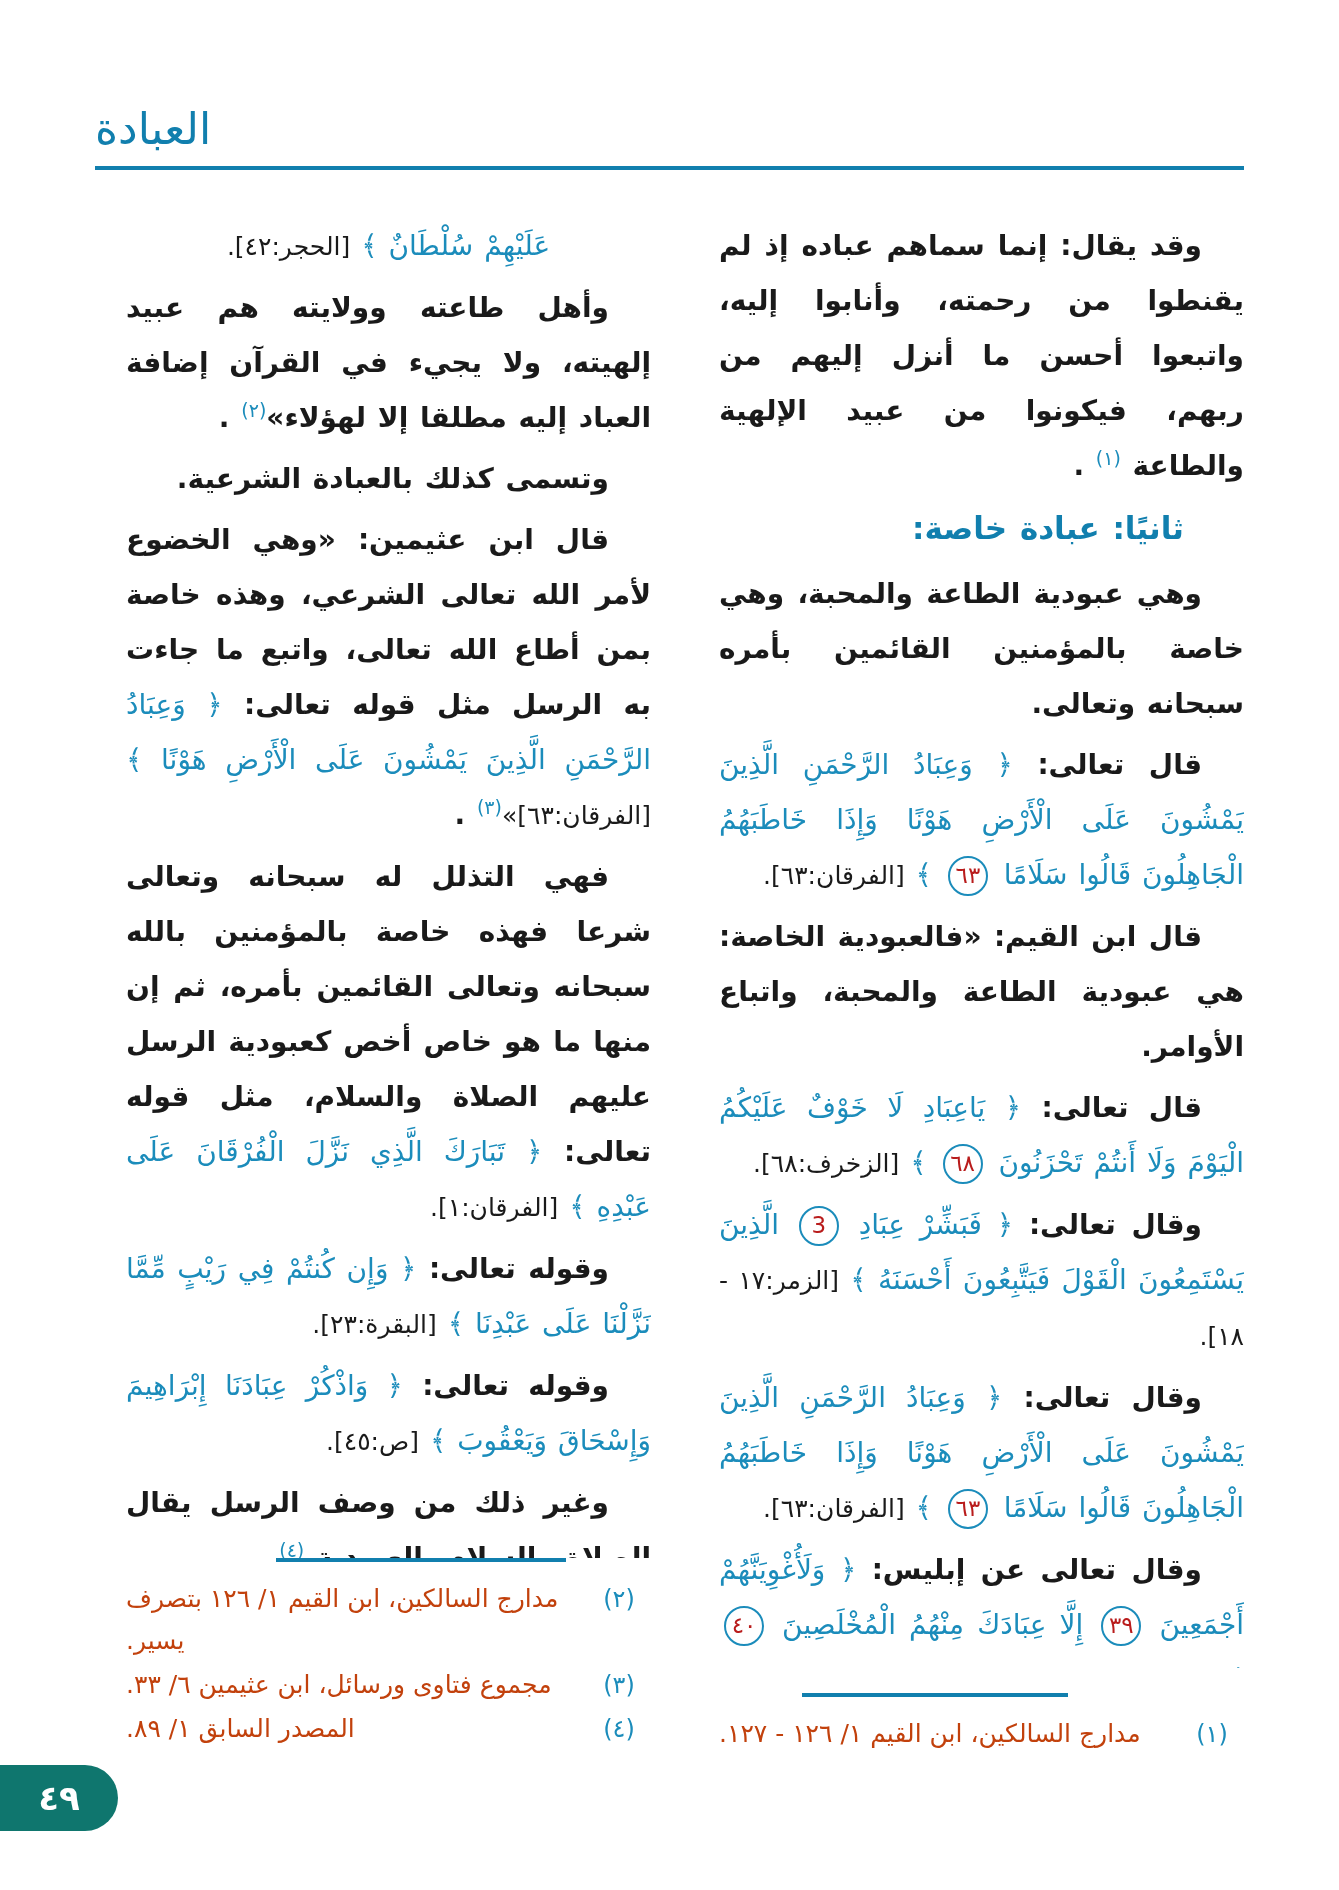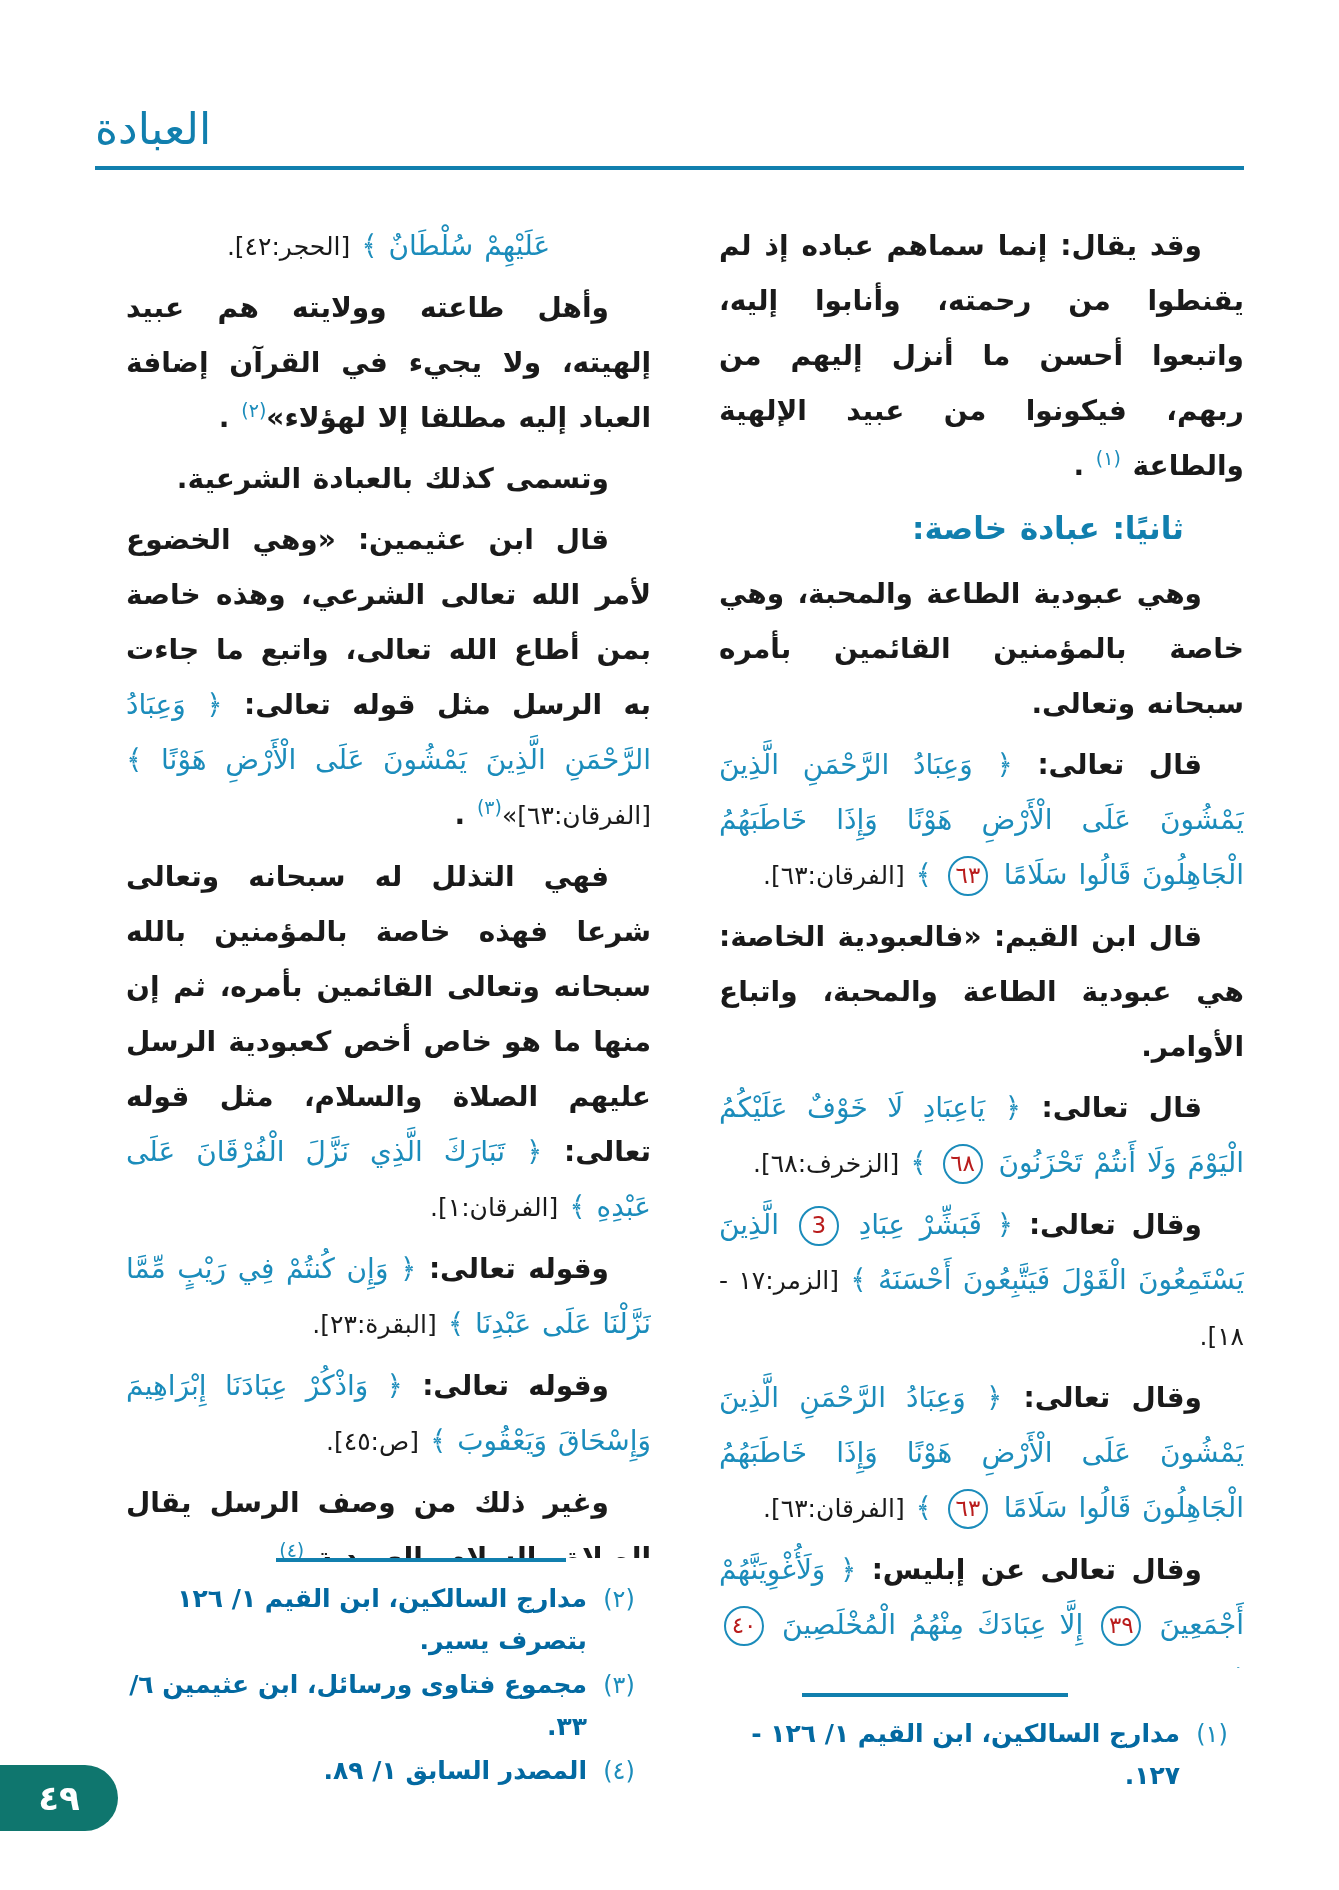"مدارج السالكين، ابن القيم ١/" .fn-text { color: #0369a1 -> #c2410c; font-weight: bold -> normal; text-align: right -> left }
